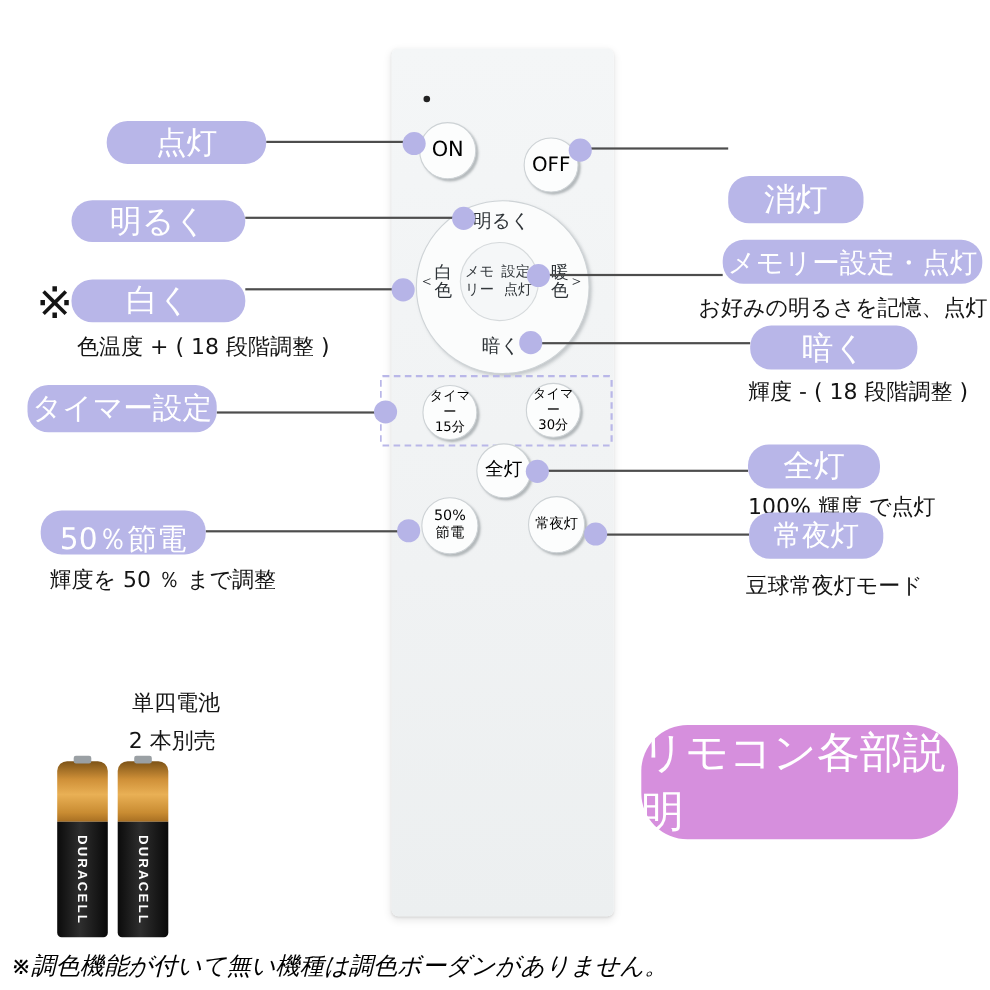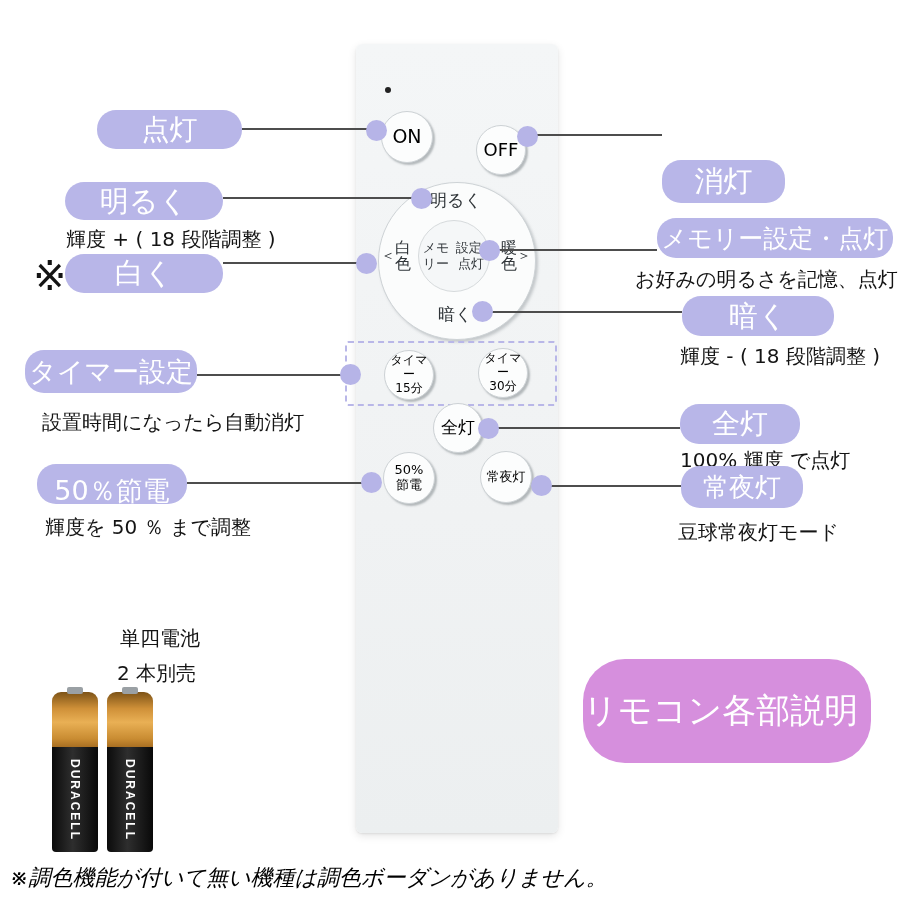"輝度 + ( 18 段階調整" div.caption { html: <div>輝度 + ( 18 段階調整 )</div> -> none }
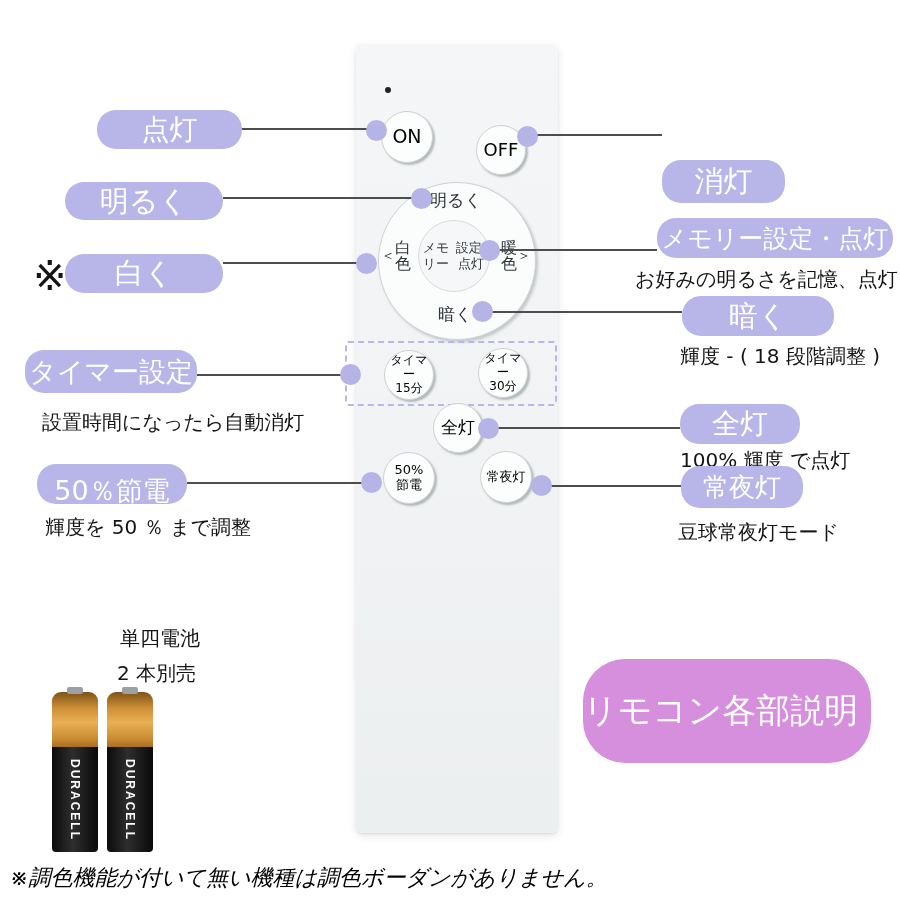"色温度 + ( 18 段階調整" div.caption { html: none -> <div>色温度 + ( 18 段階調整 )</div> }
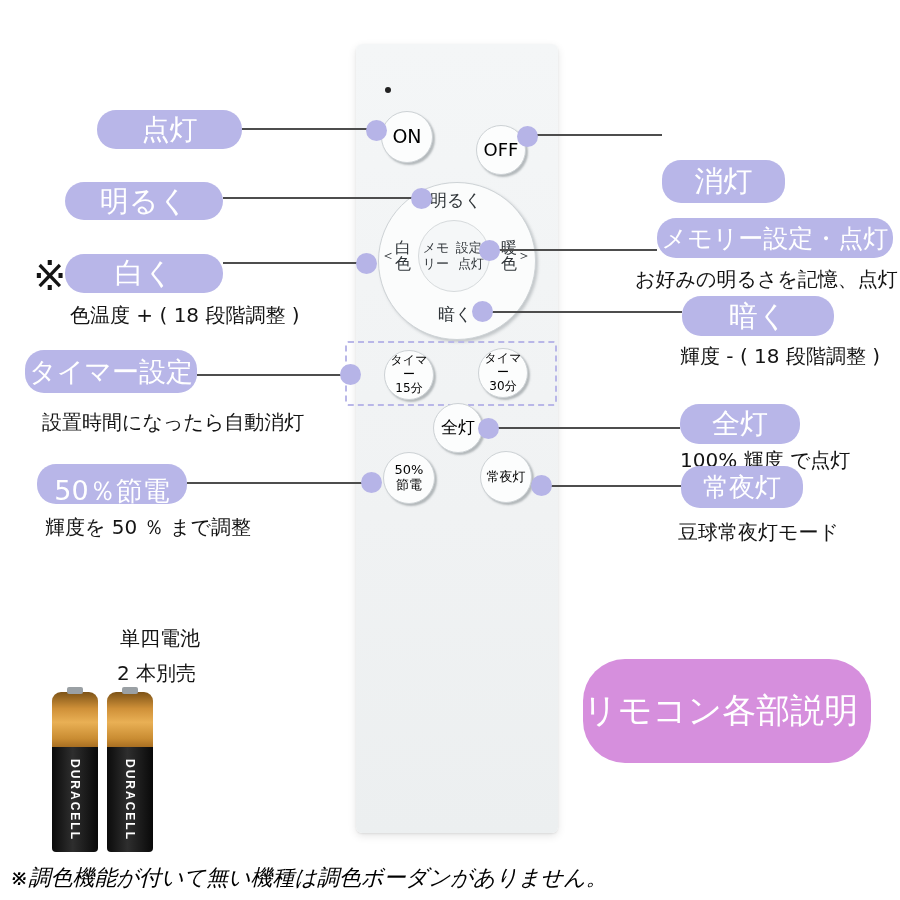"設置時間になったら自動消灯" div.caption { html: <div>設置時間になったら自動消灯</div> -> none }
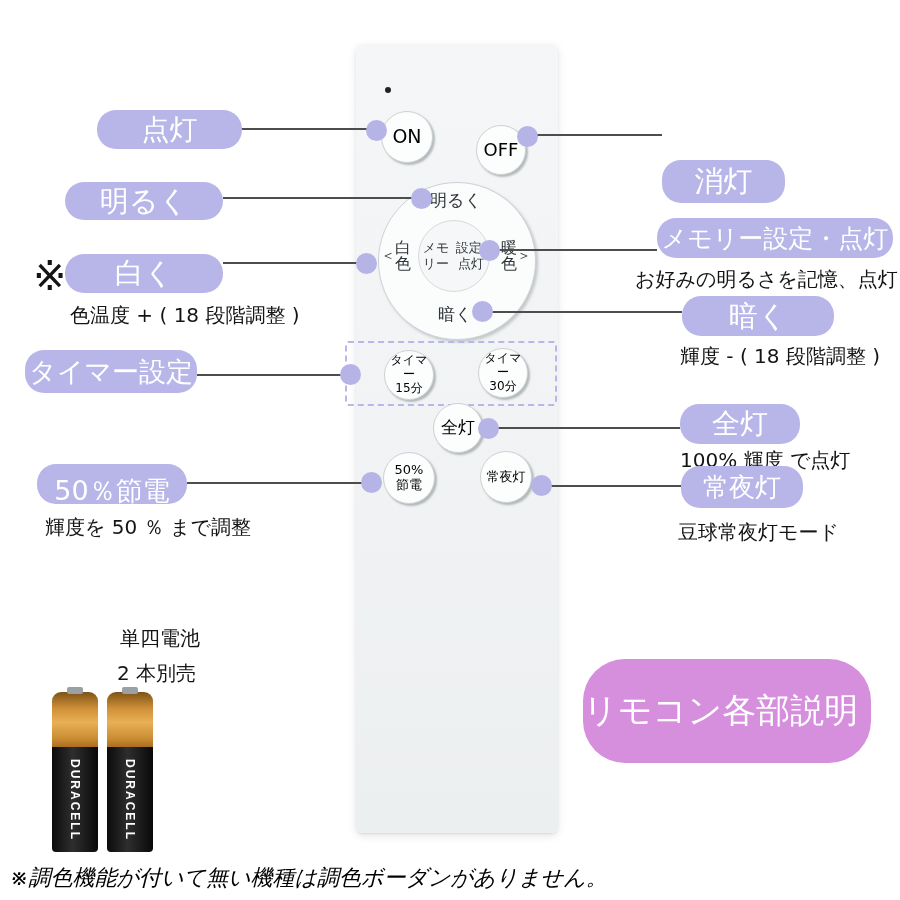"リモコン各部説明" .title-box { font-size: 34px -> 39px }
